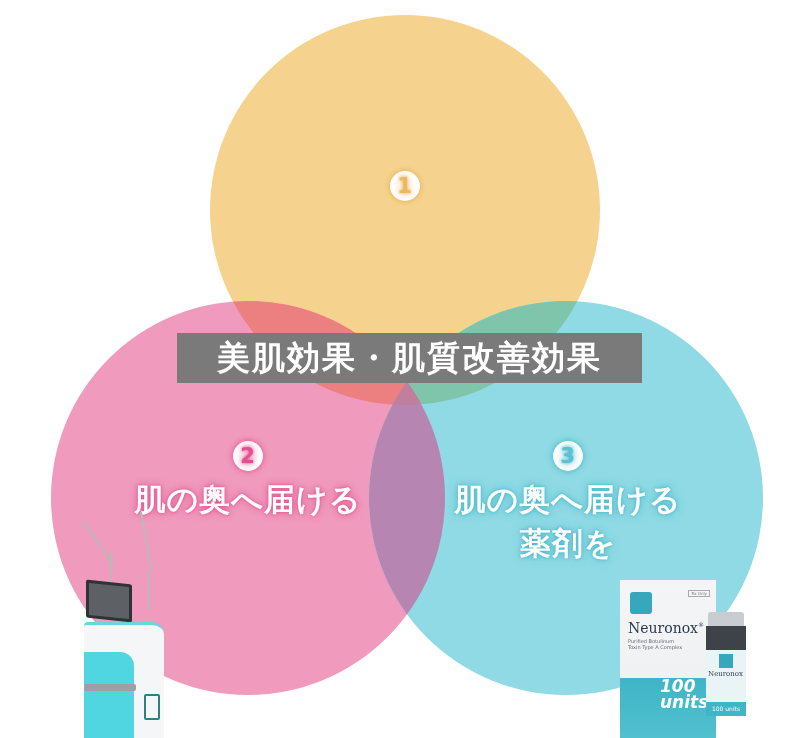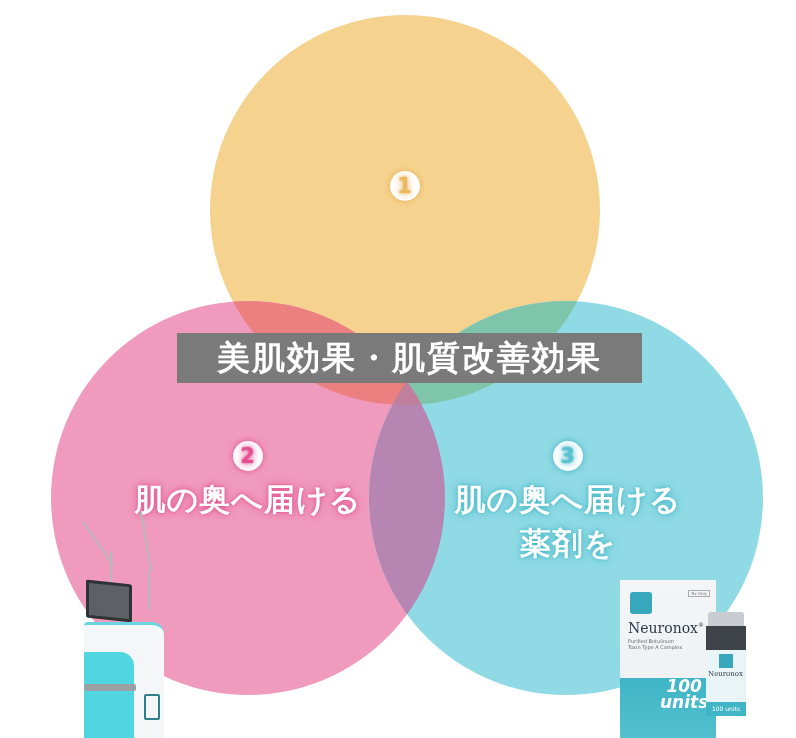"100" .box .units { text-align: center -> left }
